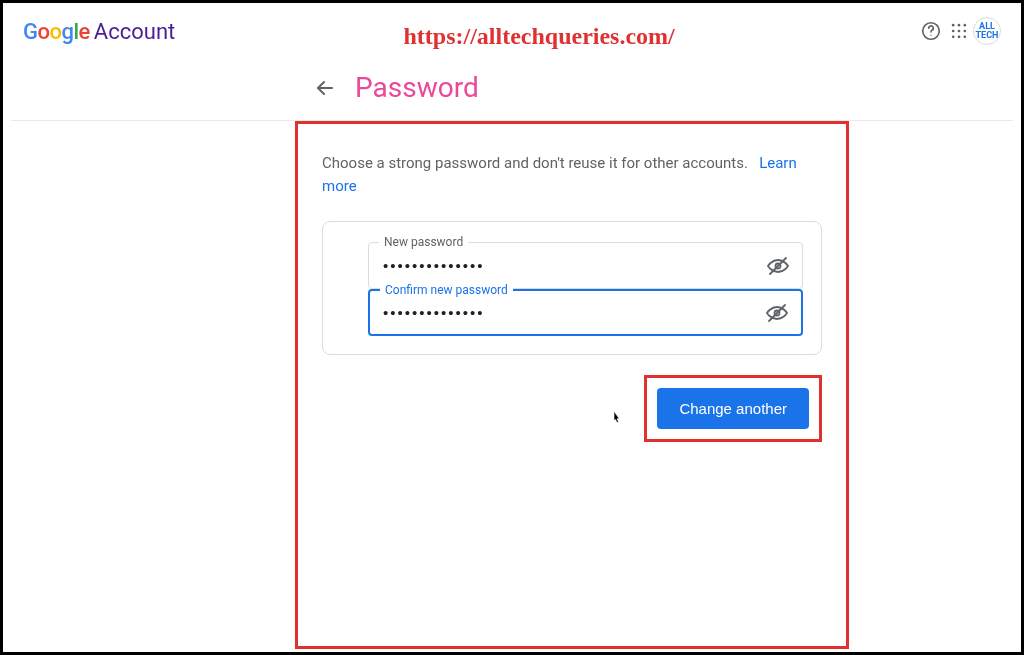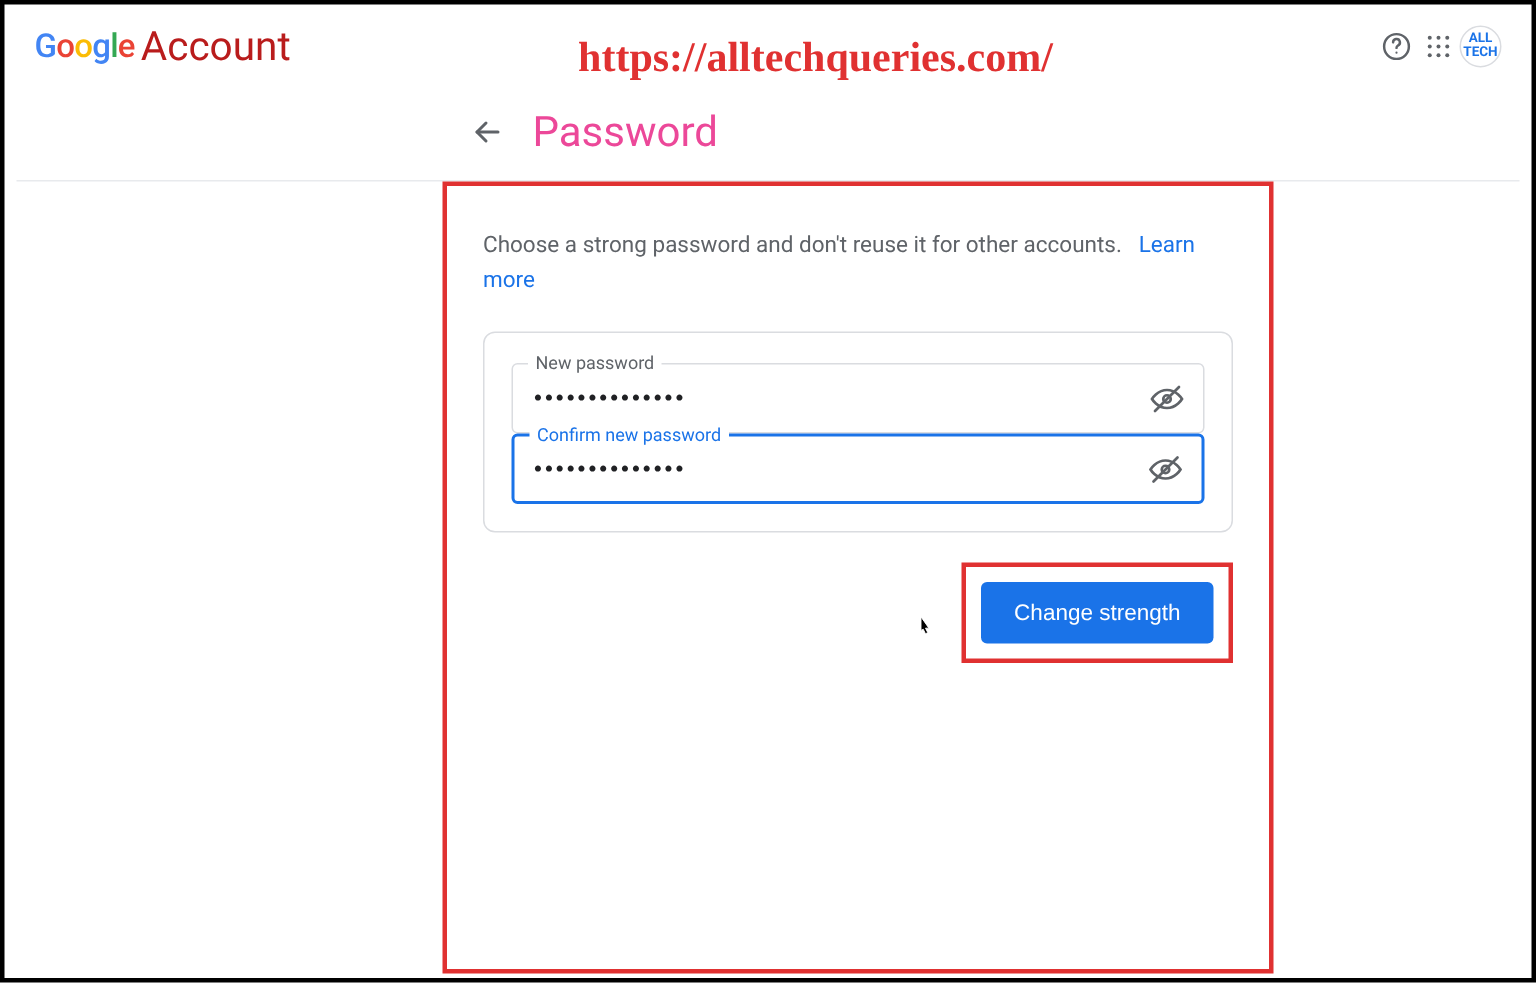"Account" .account-label { color: #b91c1c -> #4c1d95; font-size: 27px -> 22px }
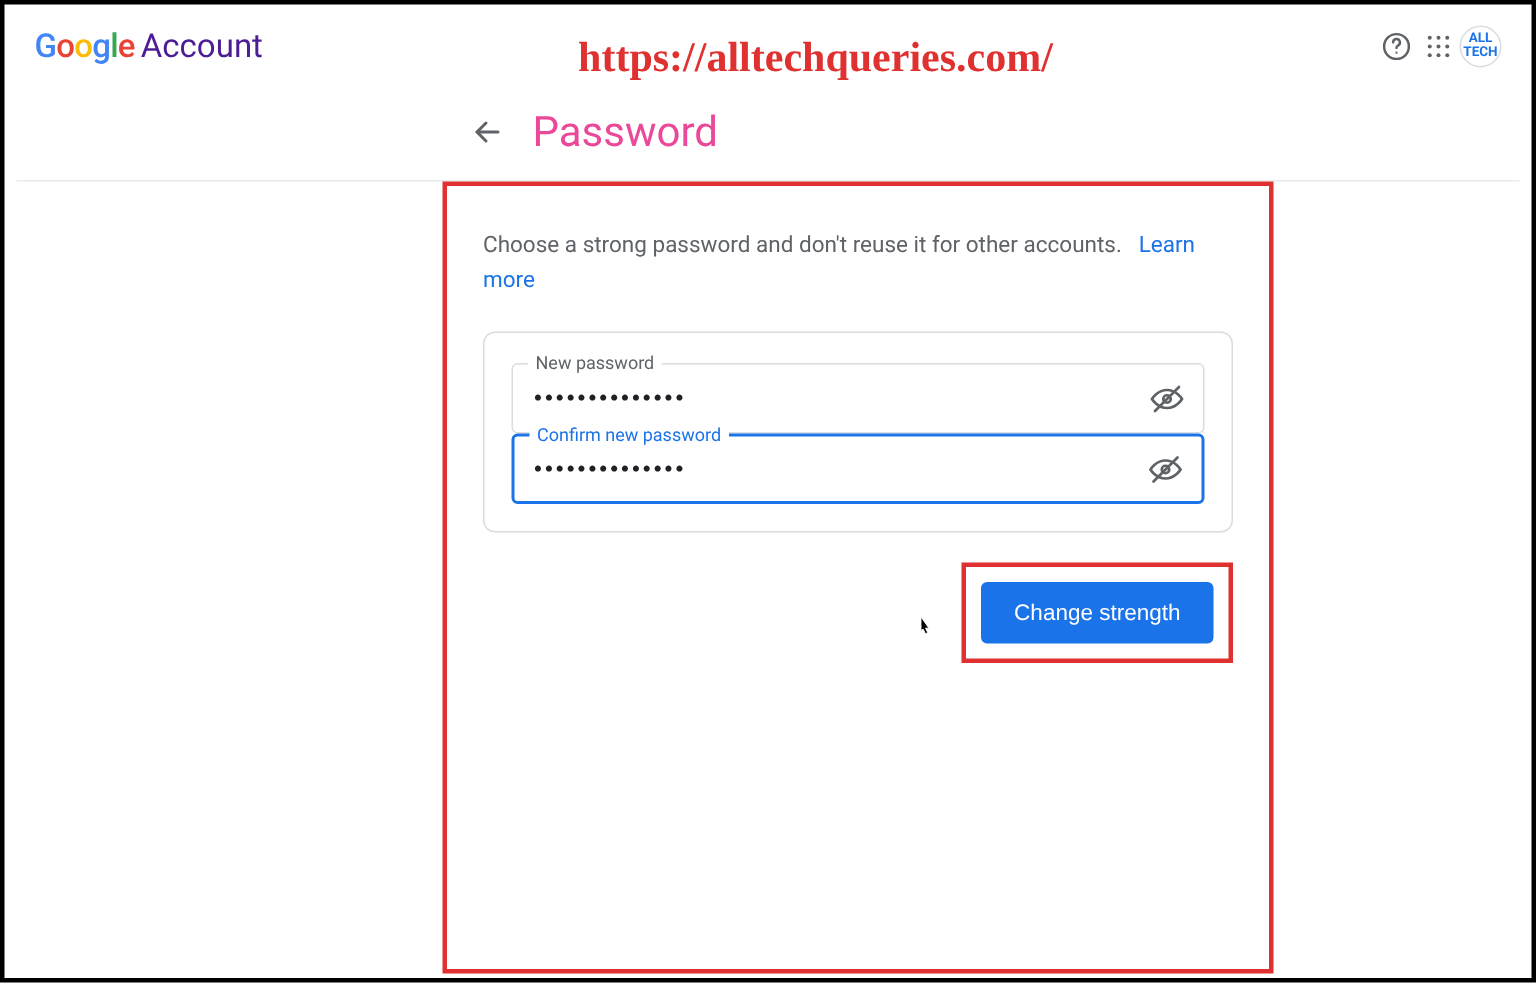"https://alltechqueries.com/" .watermark { font-size: 28px -> 24px }
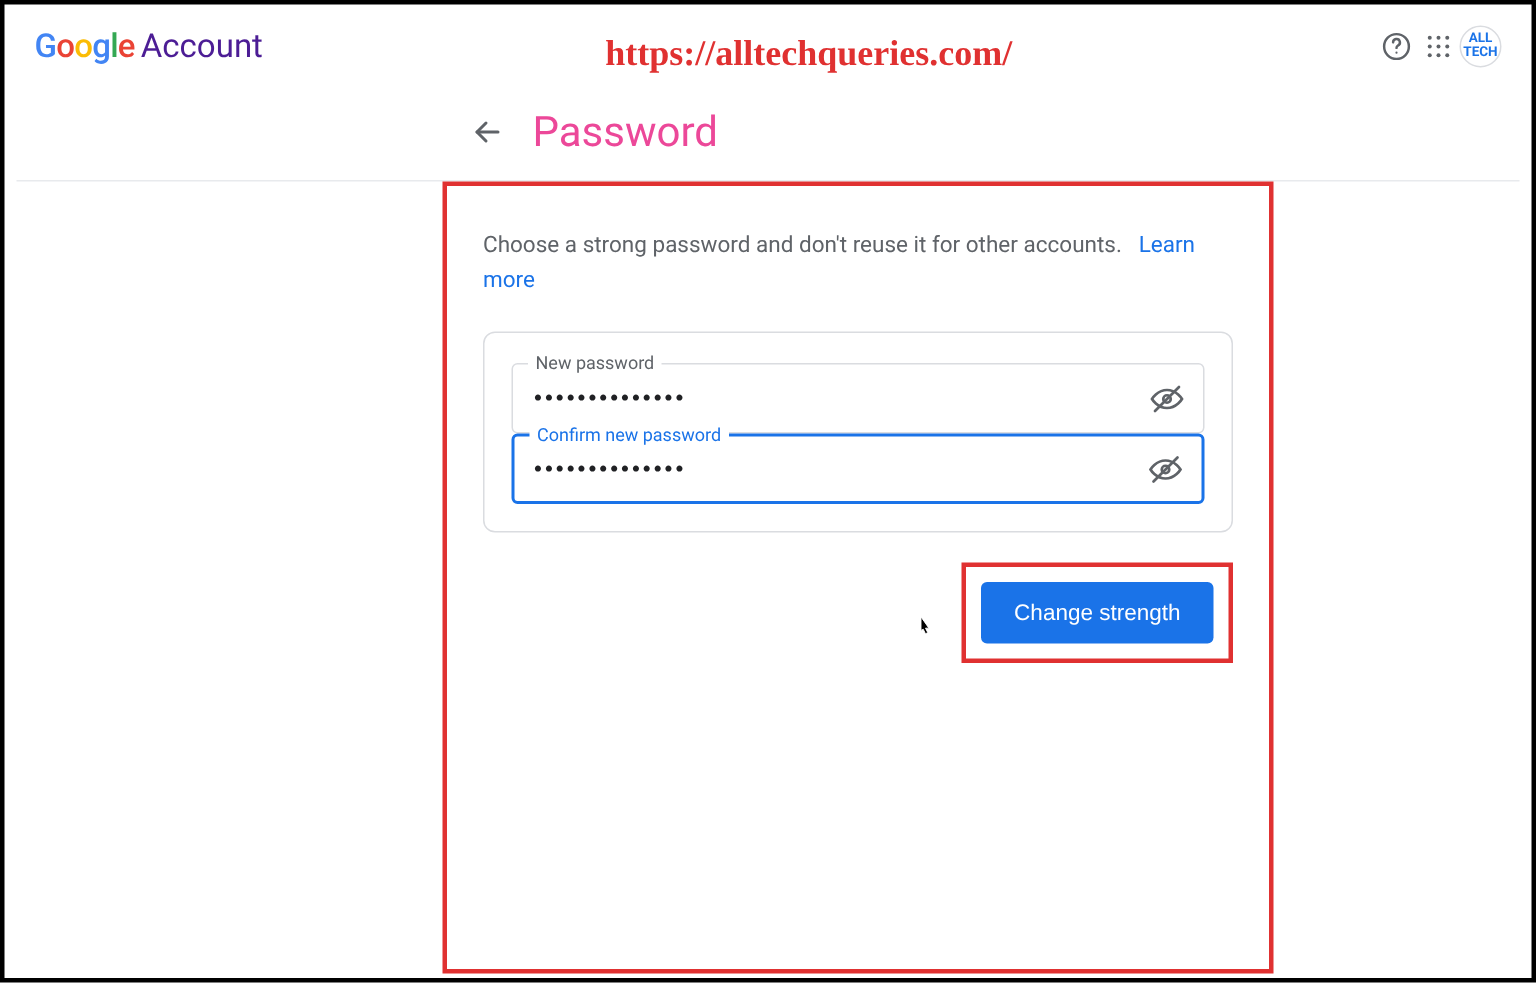"New password" .field { margin-left: none -> 27px }
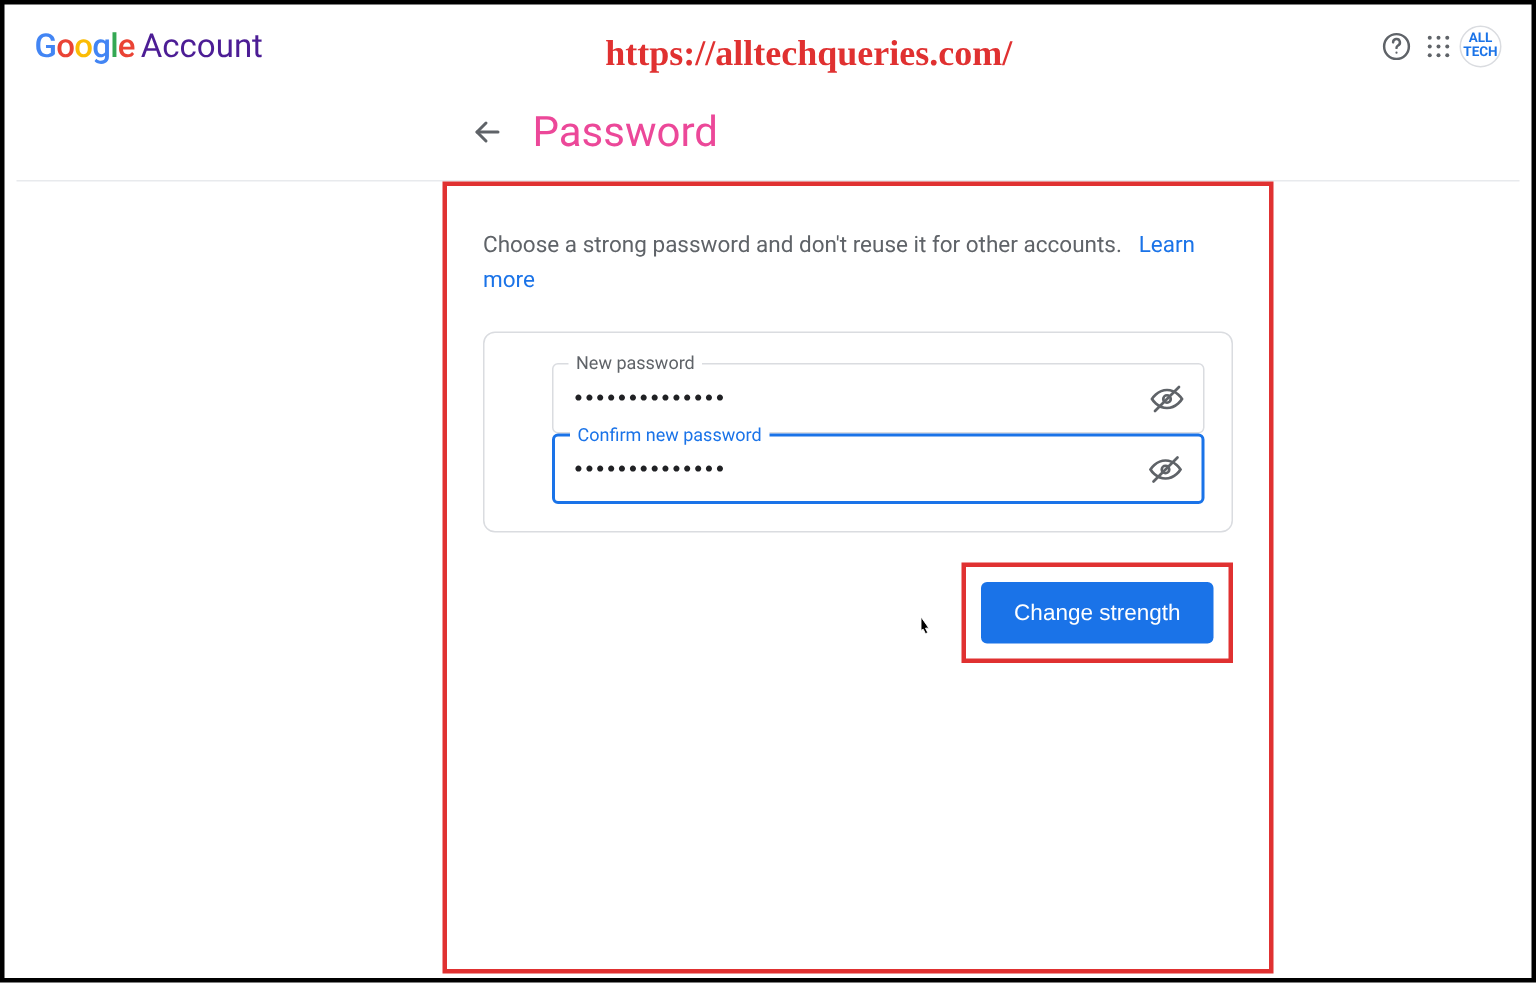"Change strength" button.change-btn { text: strength -> another }
